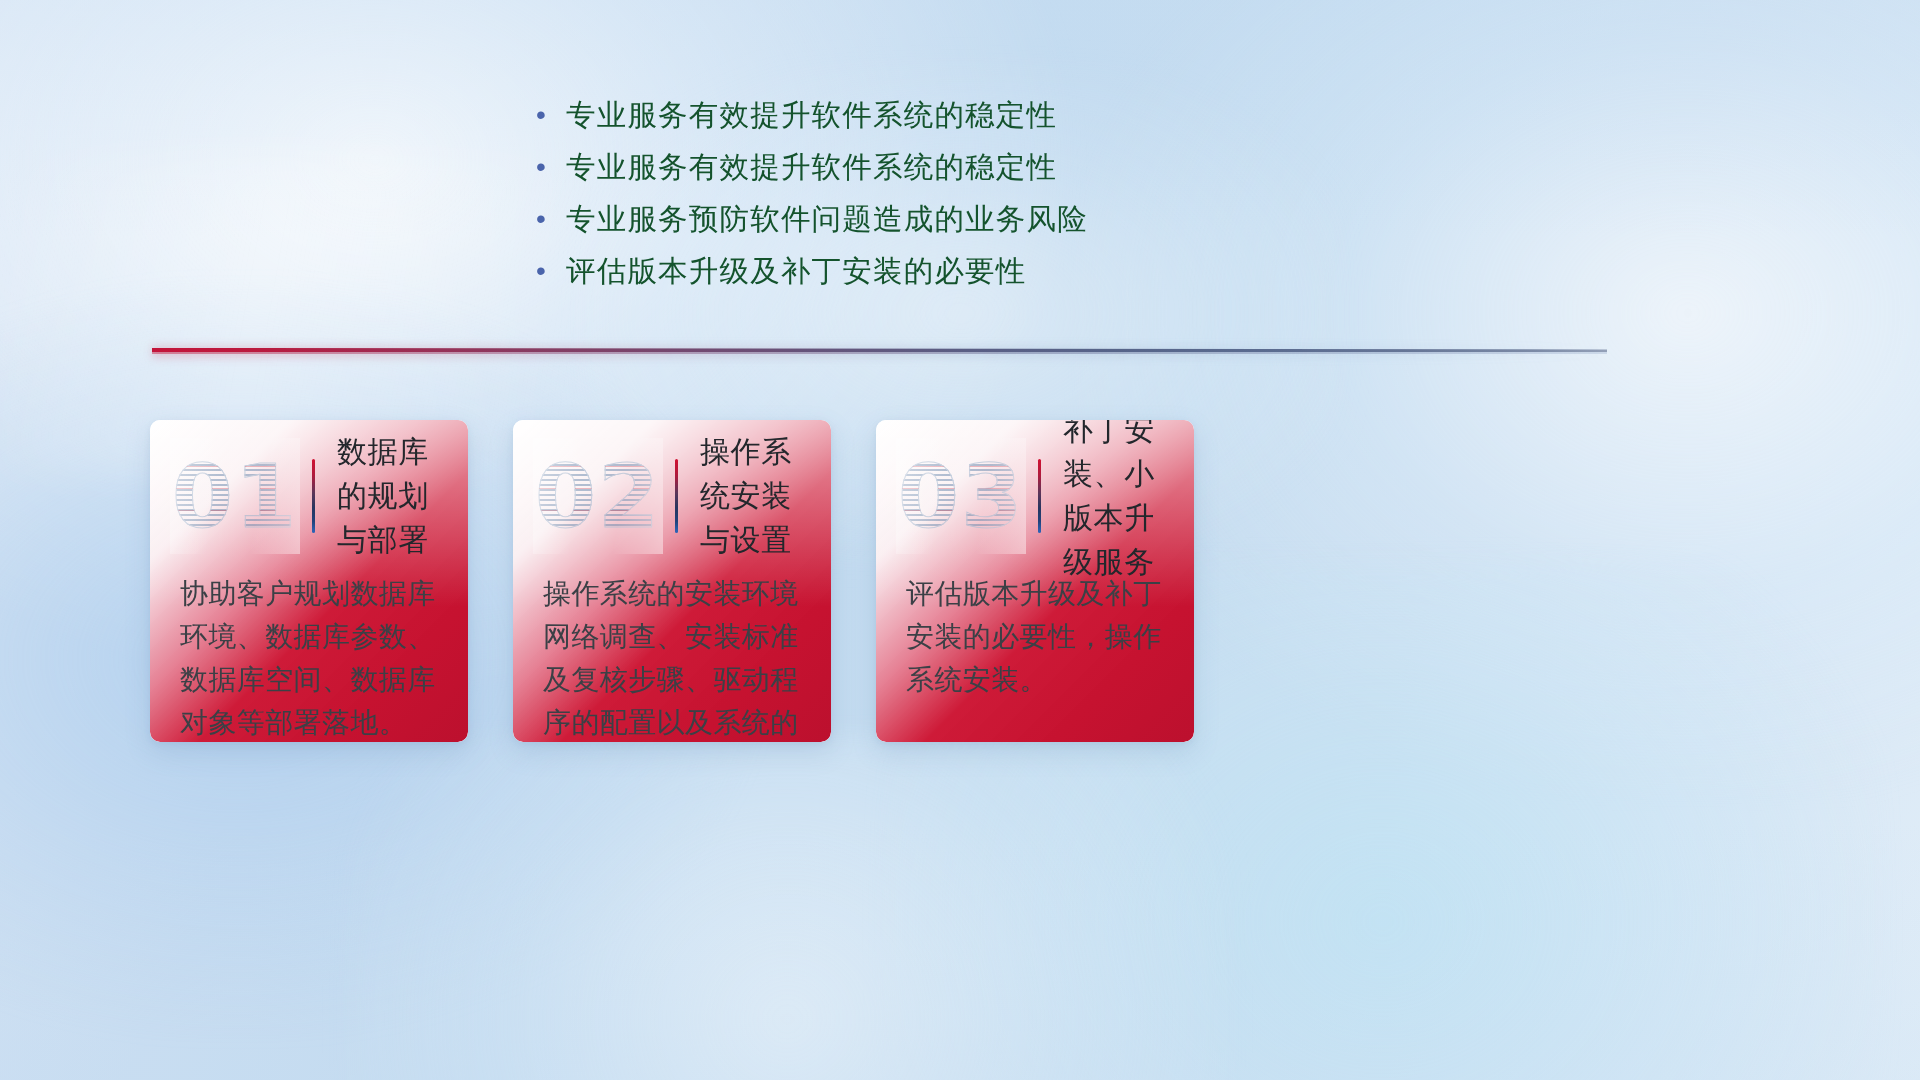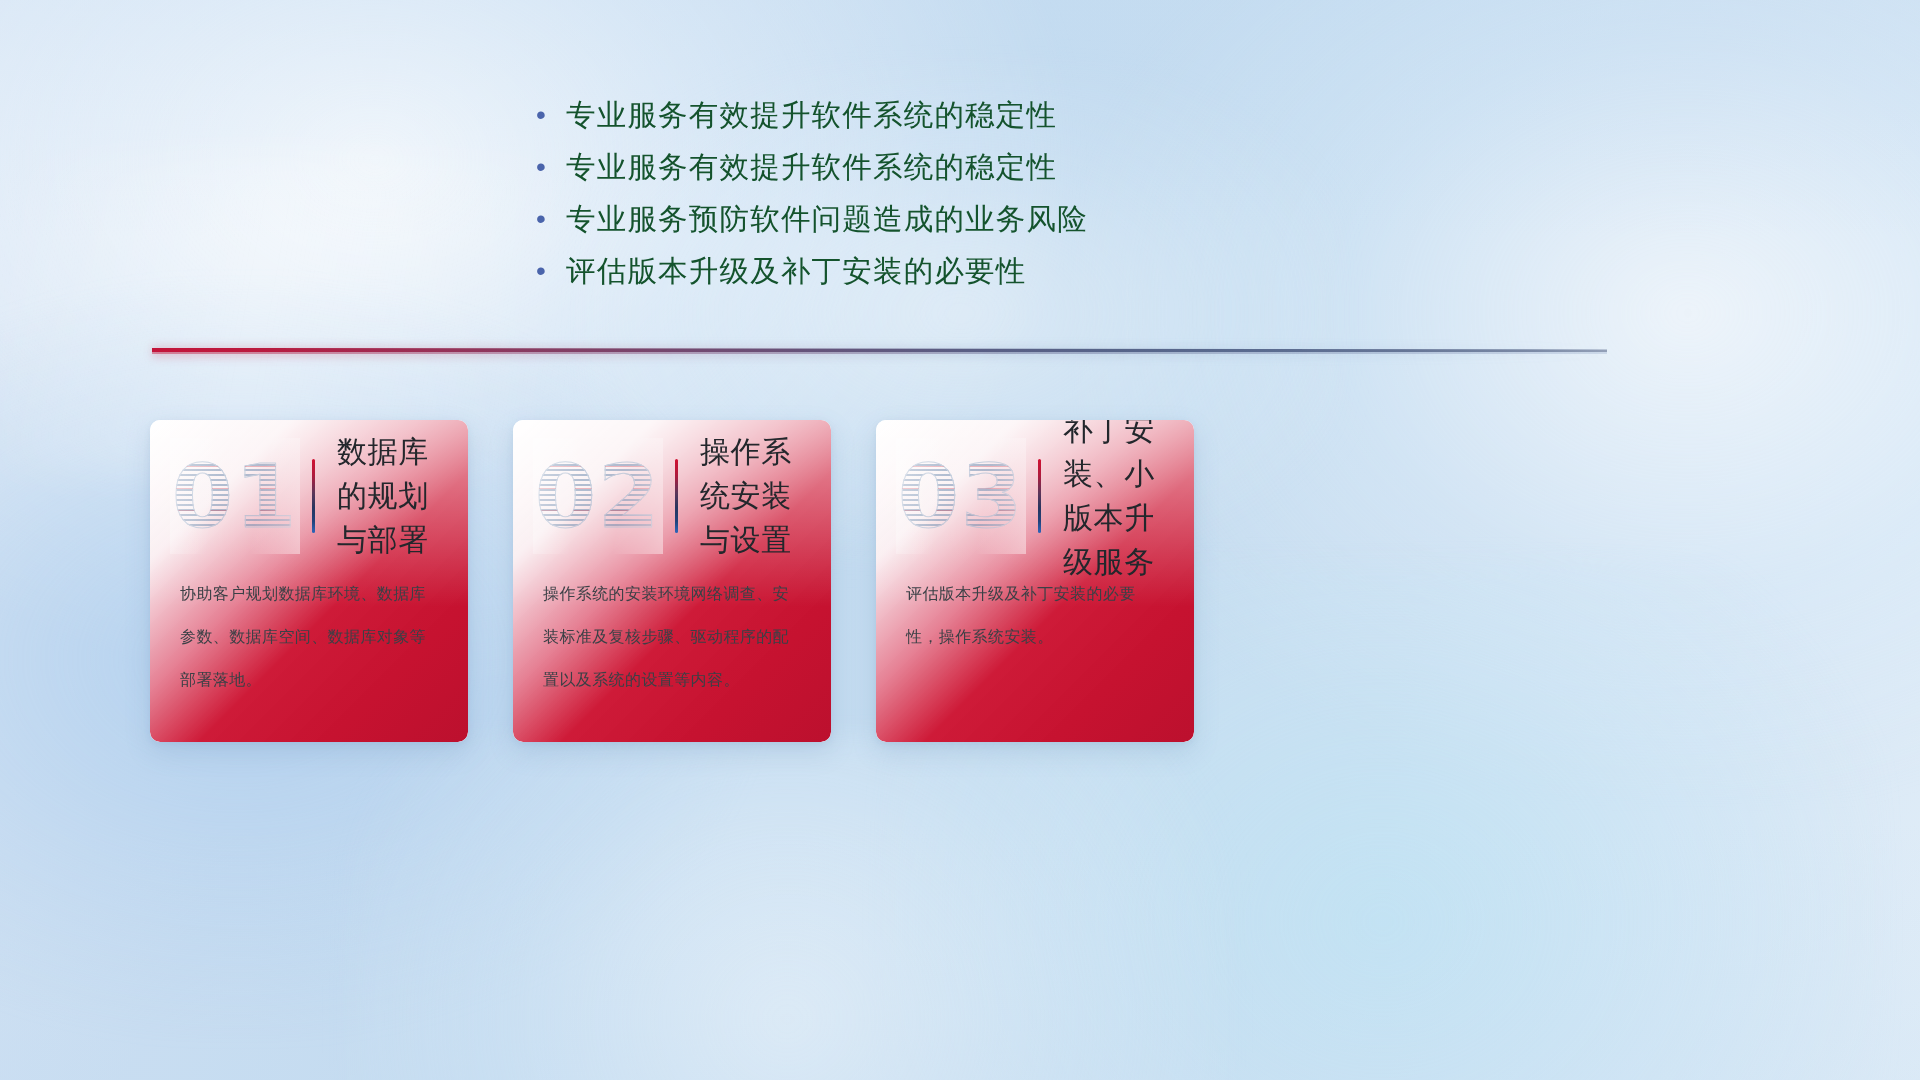"协助客户规划数据库环境、数据库参数、数据库空间、数据库对象等部署落地。" .card-body { font-size: 16px -> 28px }
